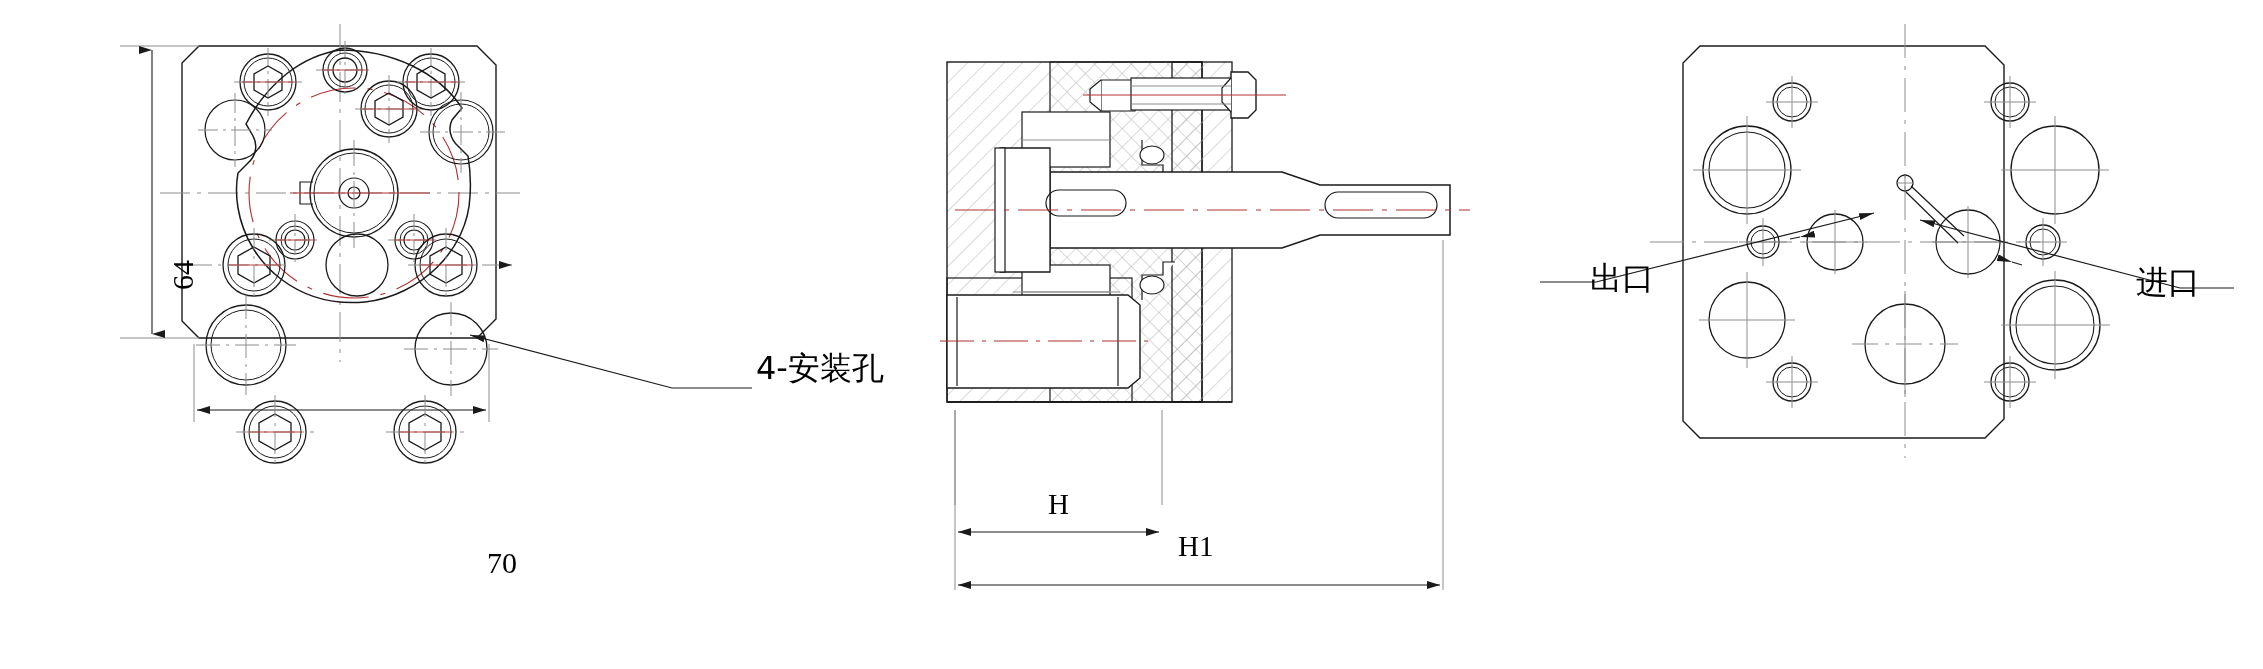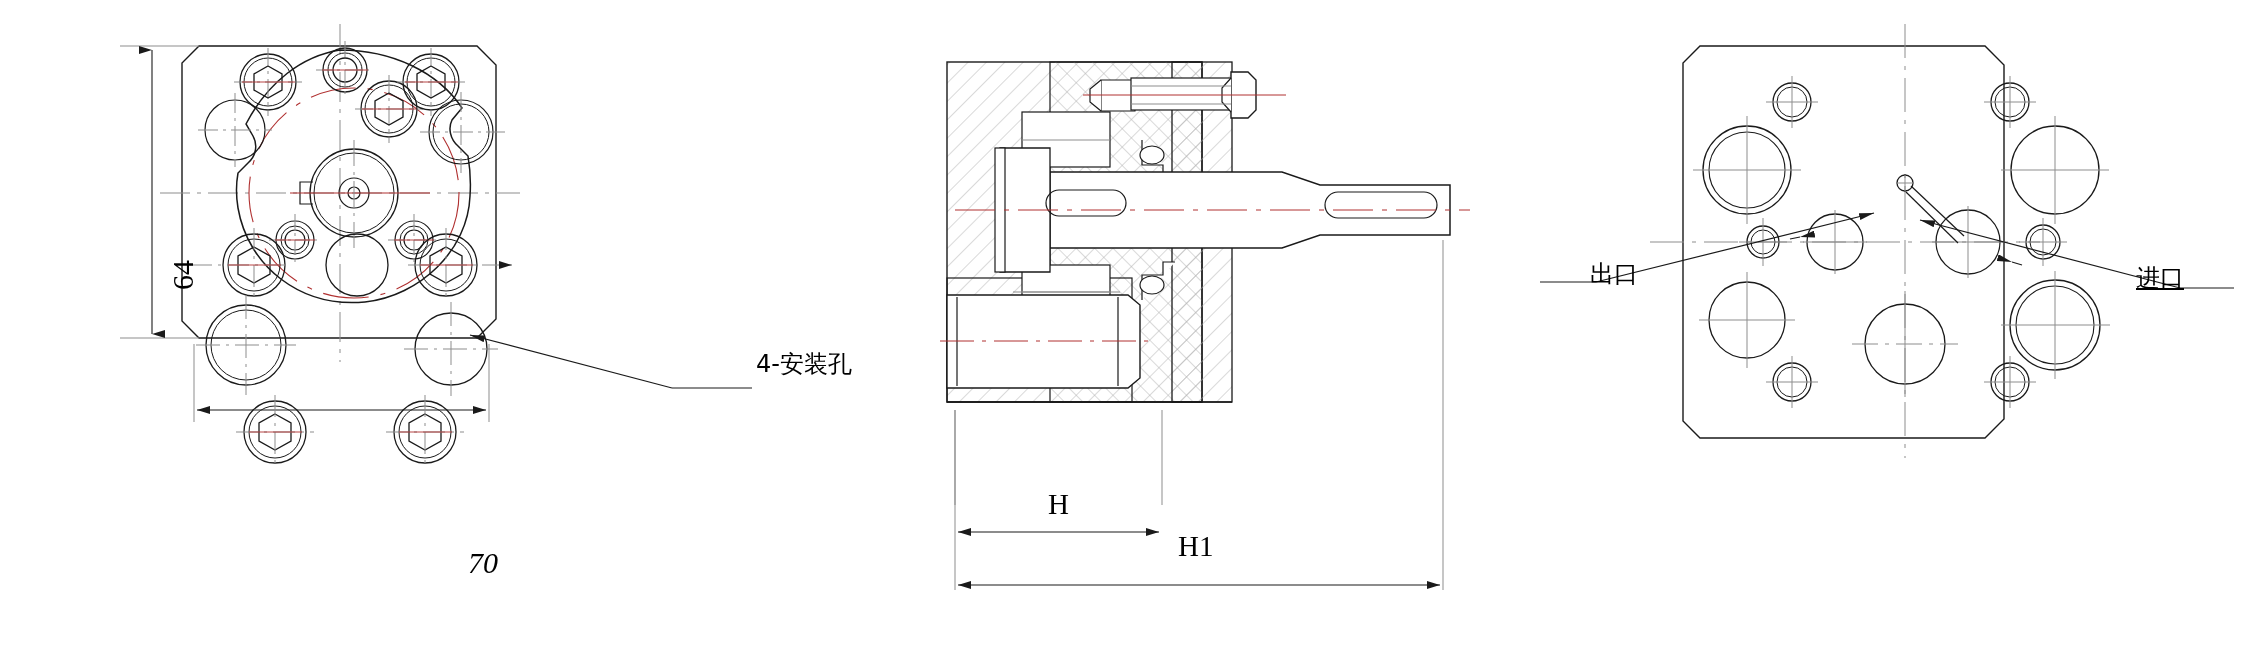"出口" .lbl-cn { font-size: 24px -> 32px }
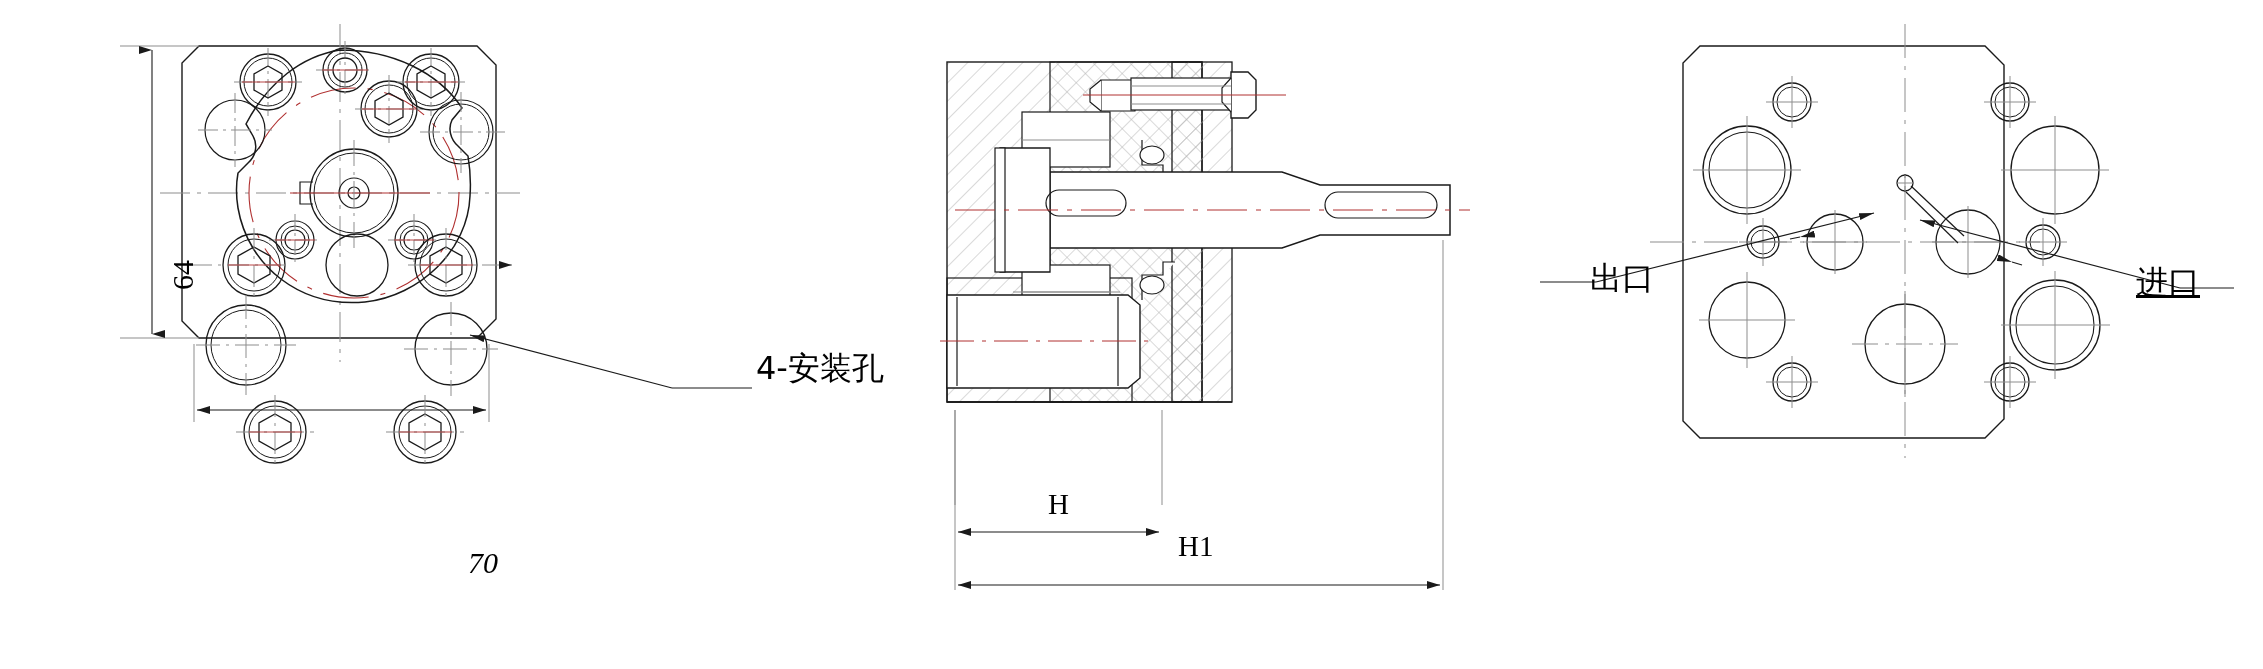"进口" div.lbl { text-decoration: underline -> none }
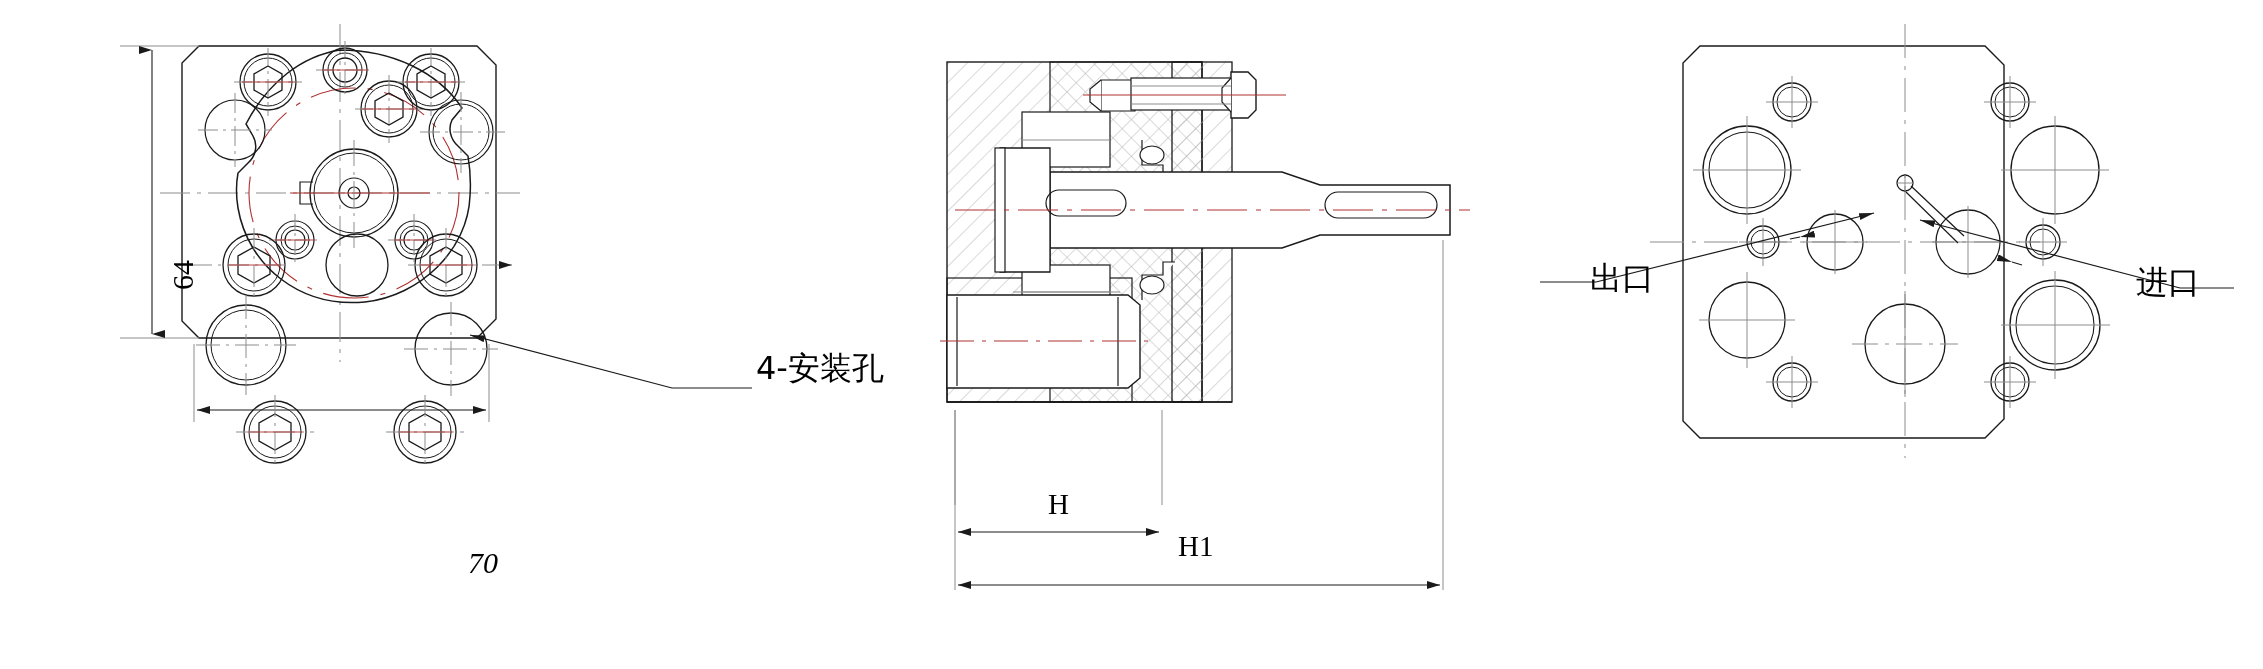"70" div.lbl { font-style: italic -> none; left: 468px -> 487px }
